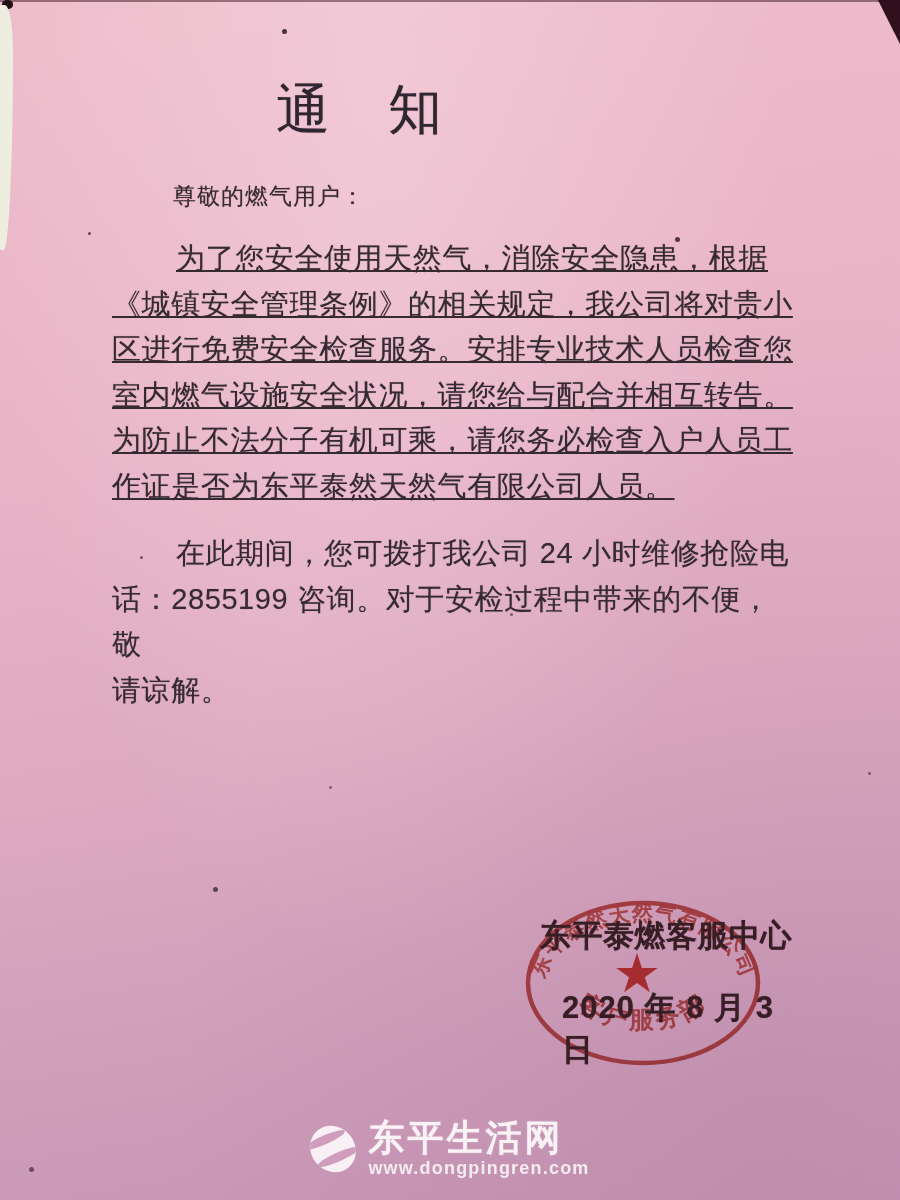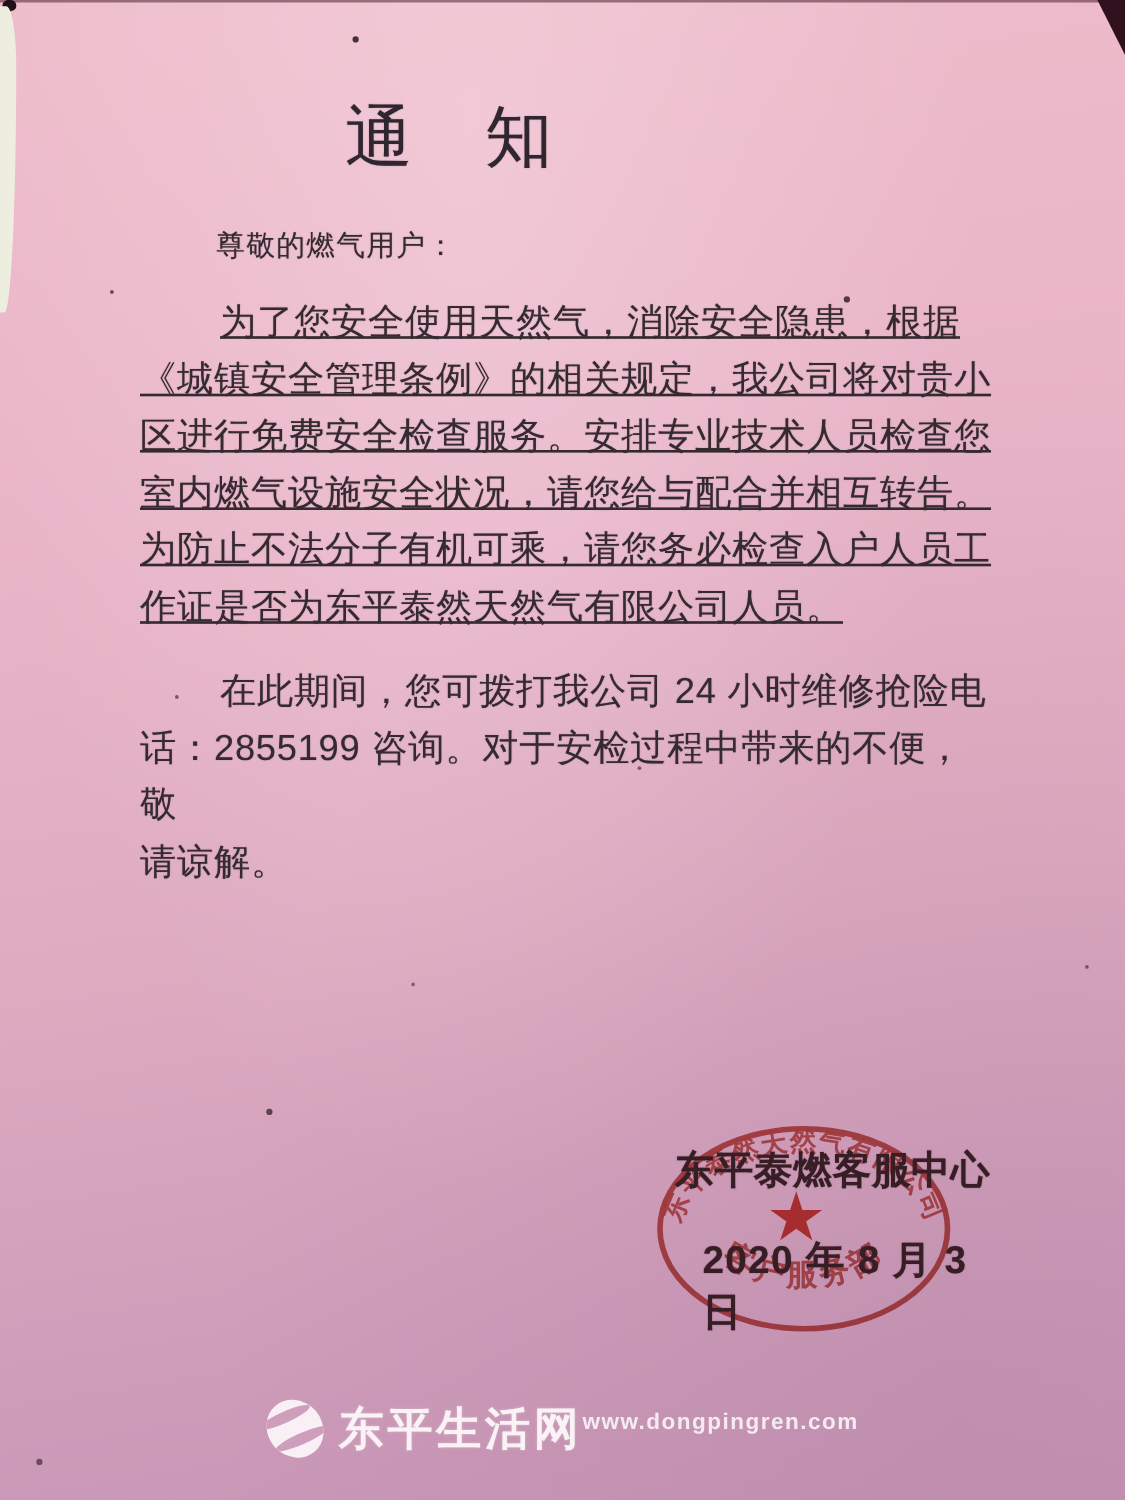"东平生活网" .logo-text { flex-direction: row -> column }
